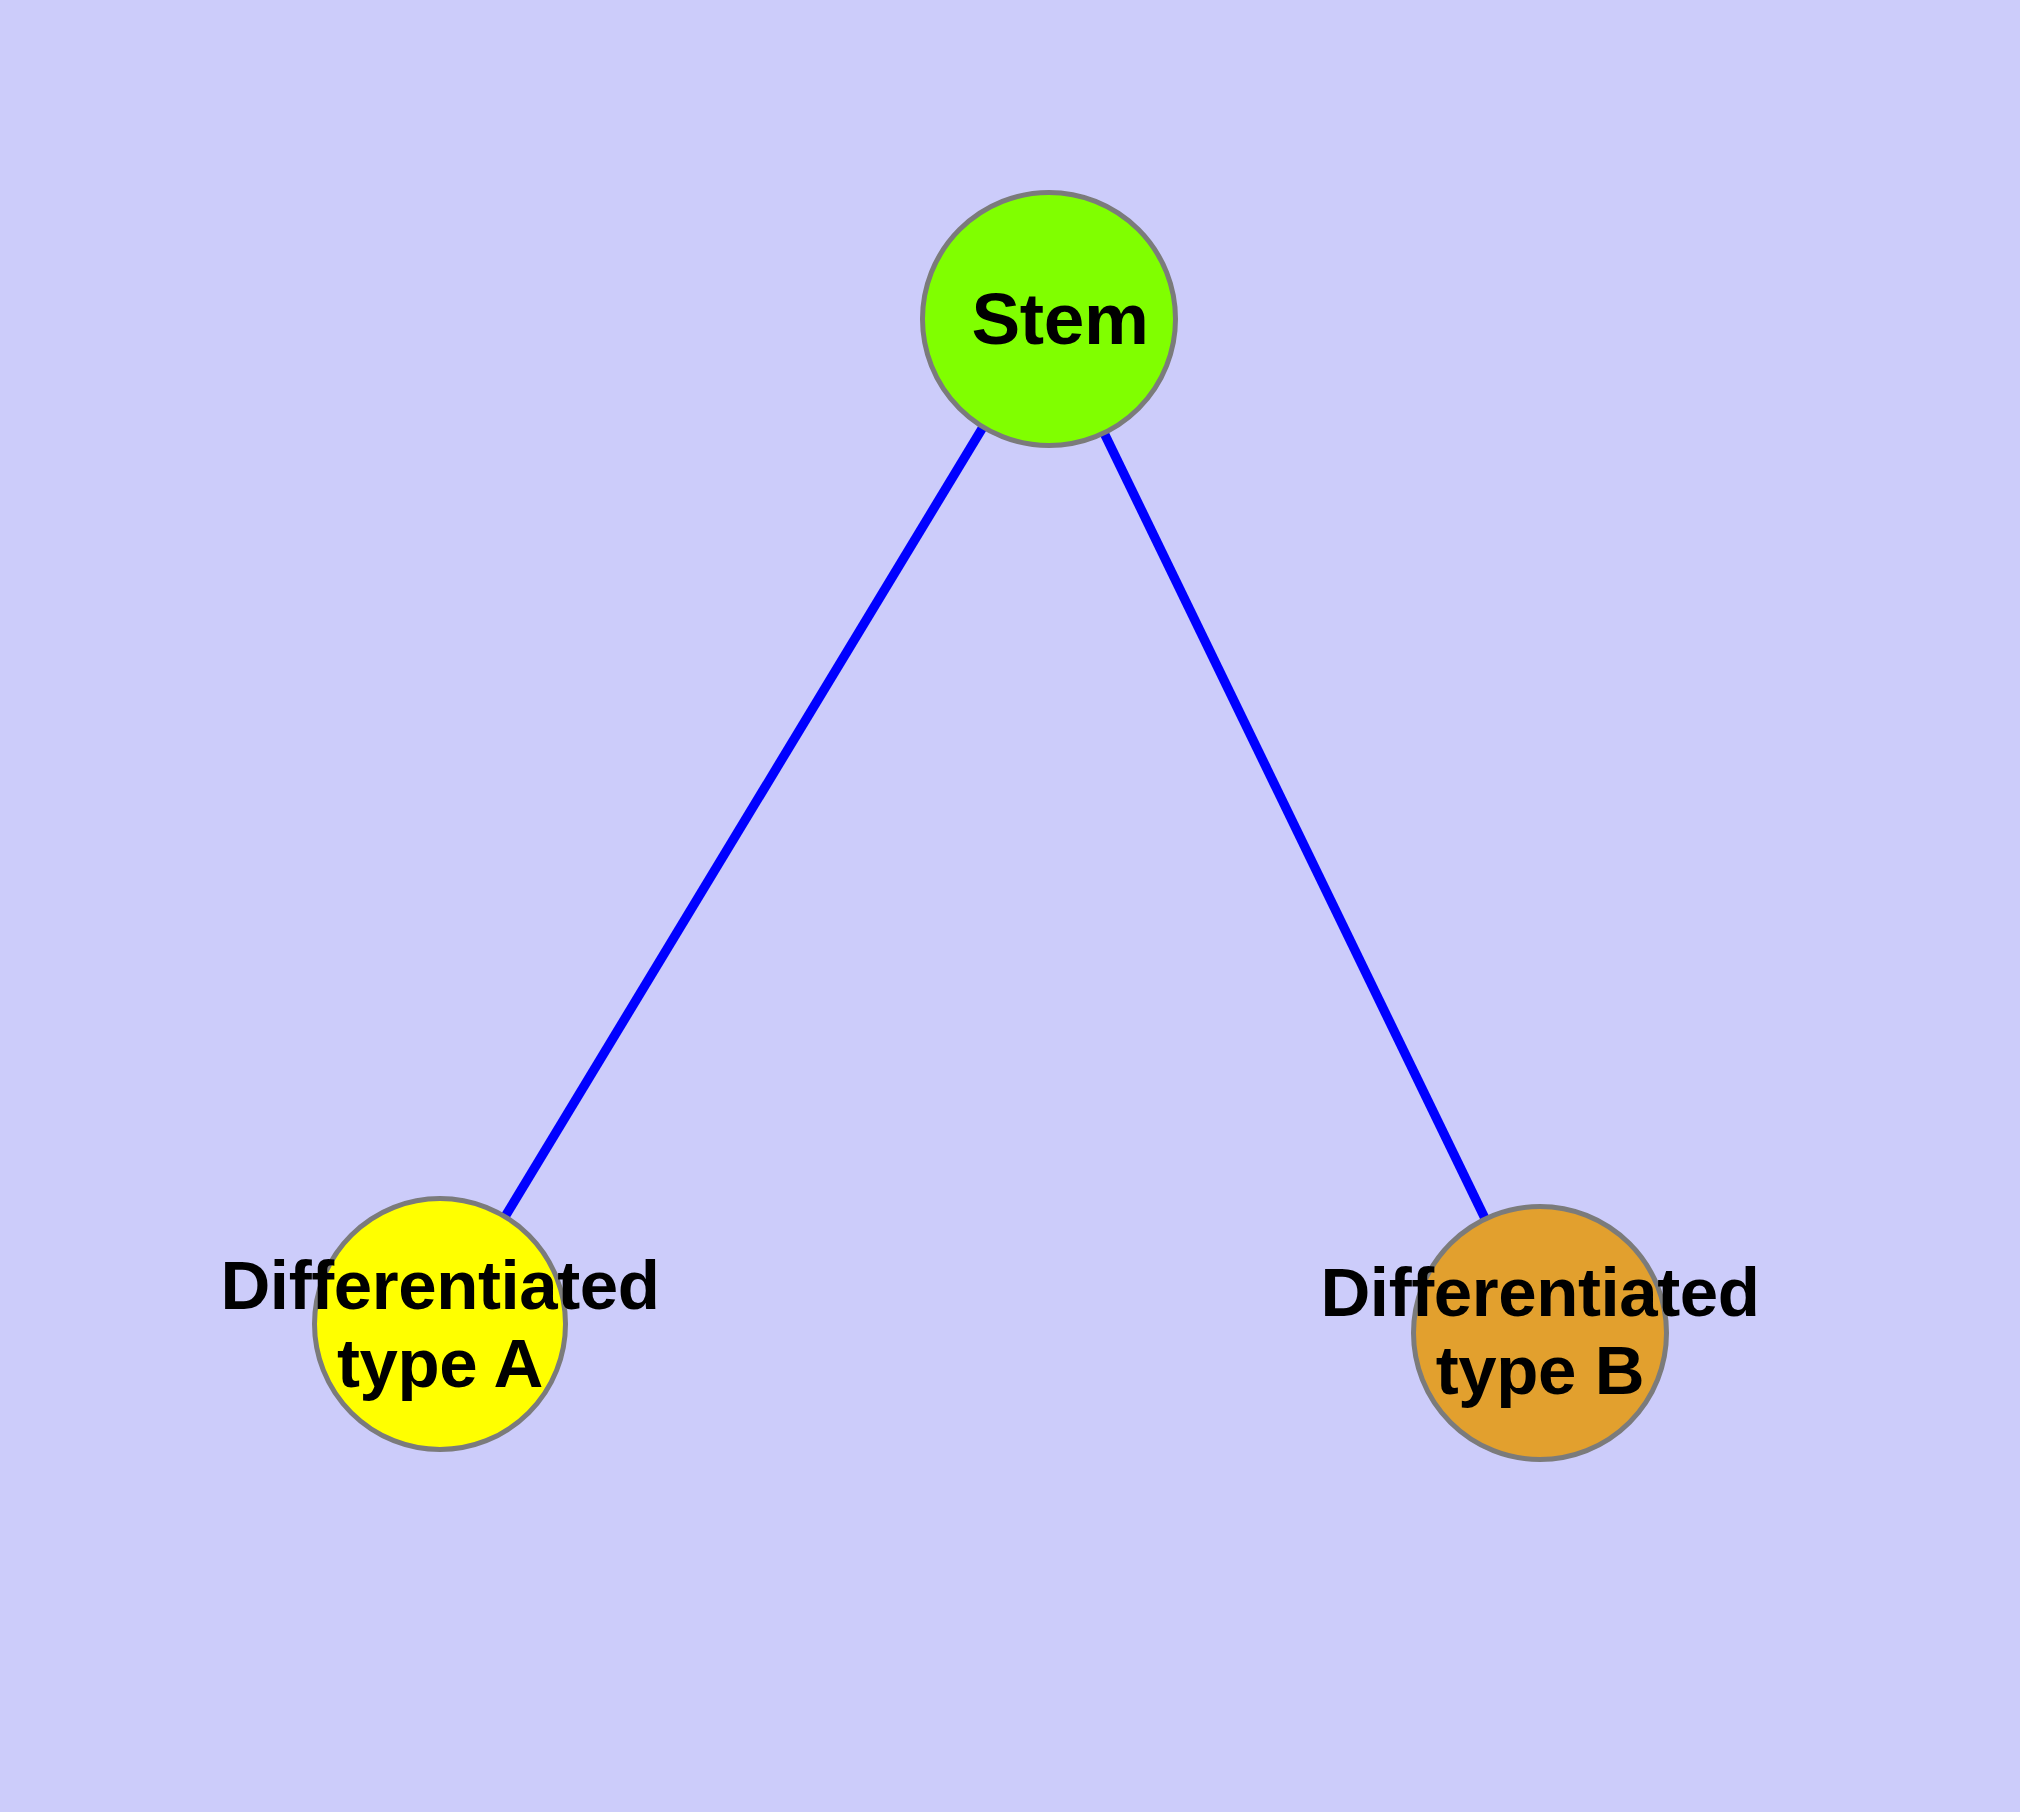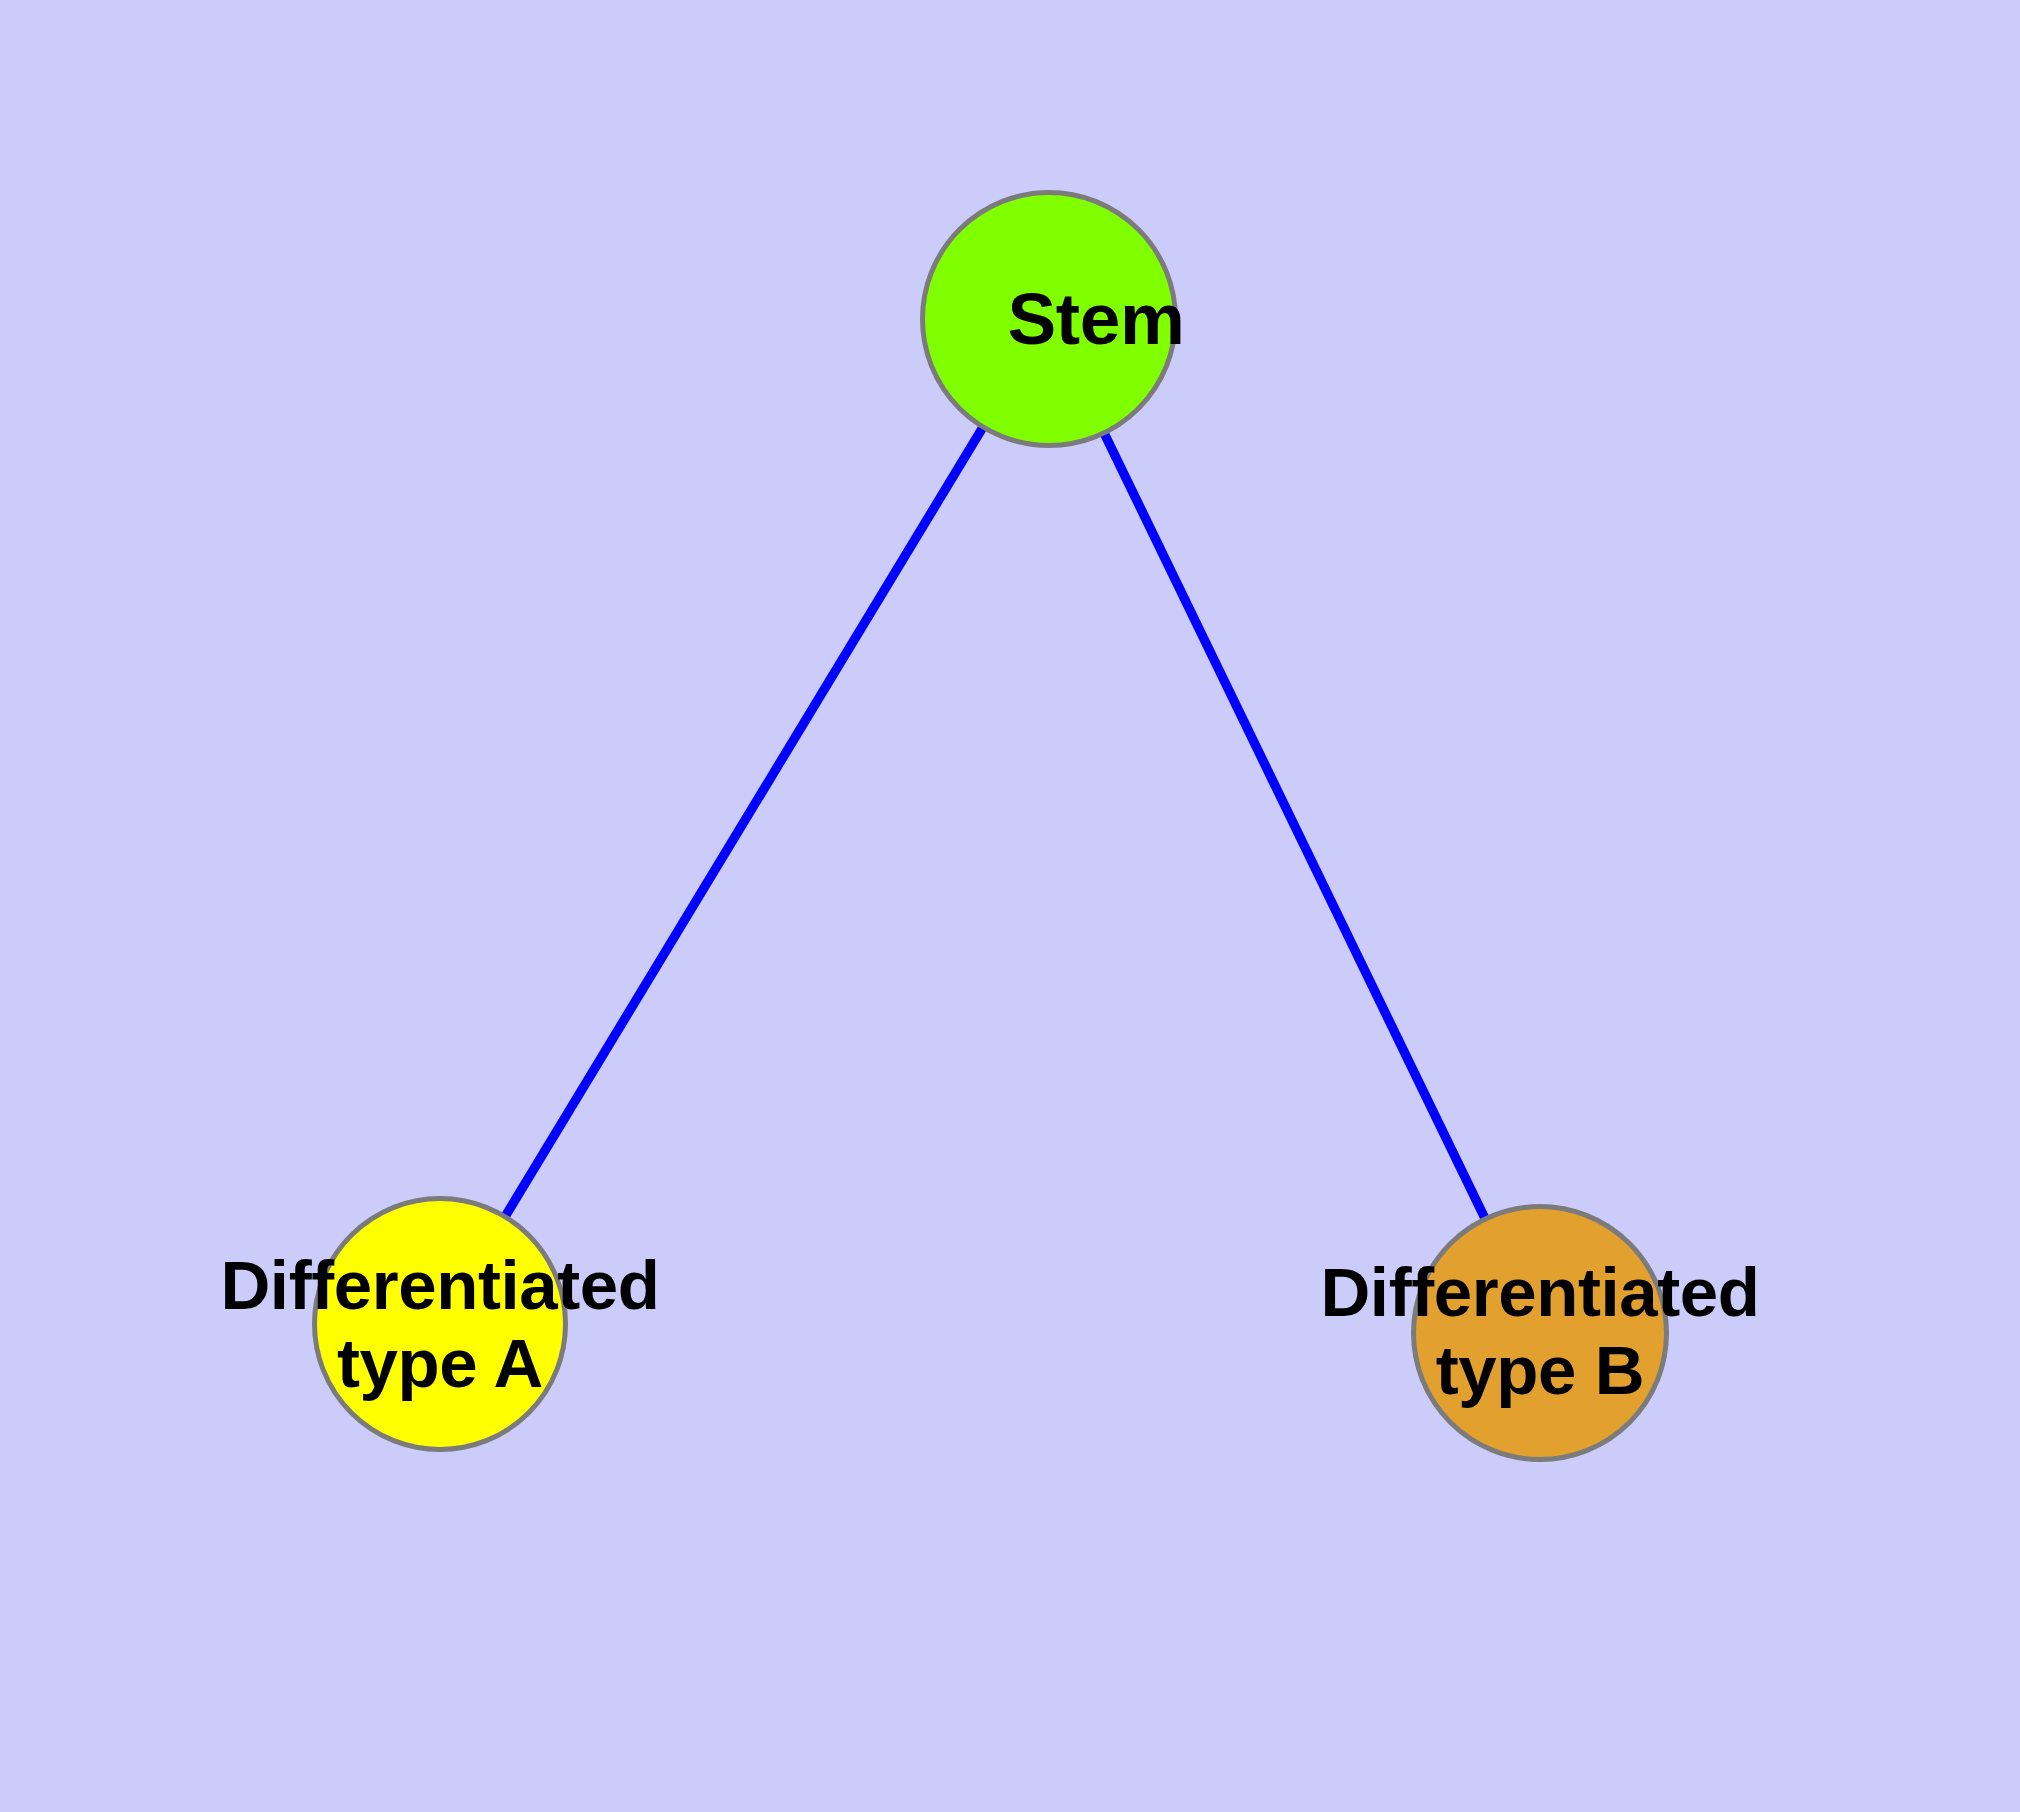"Stem" #label-stem { left: 1096px -> 1060px }
